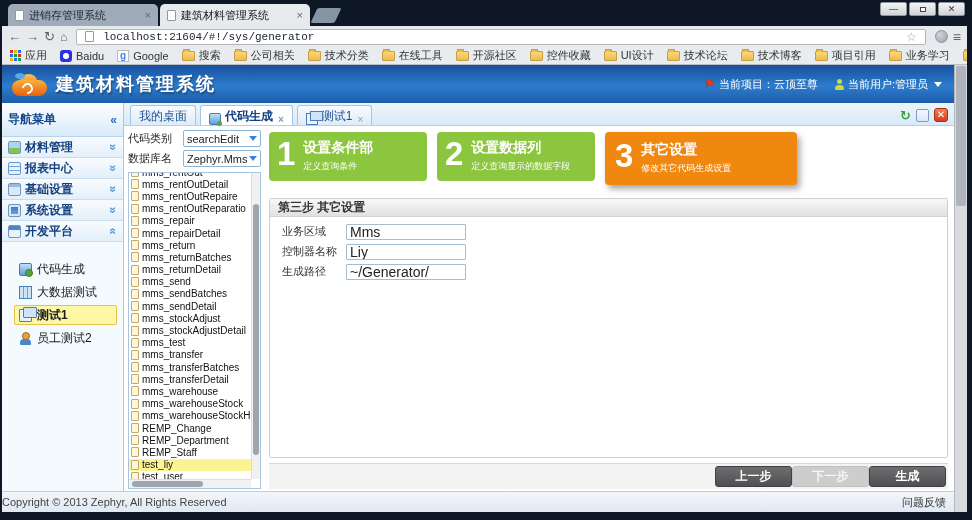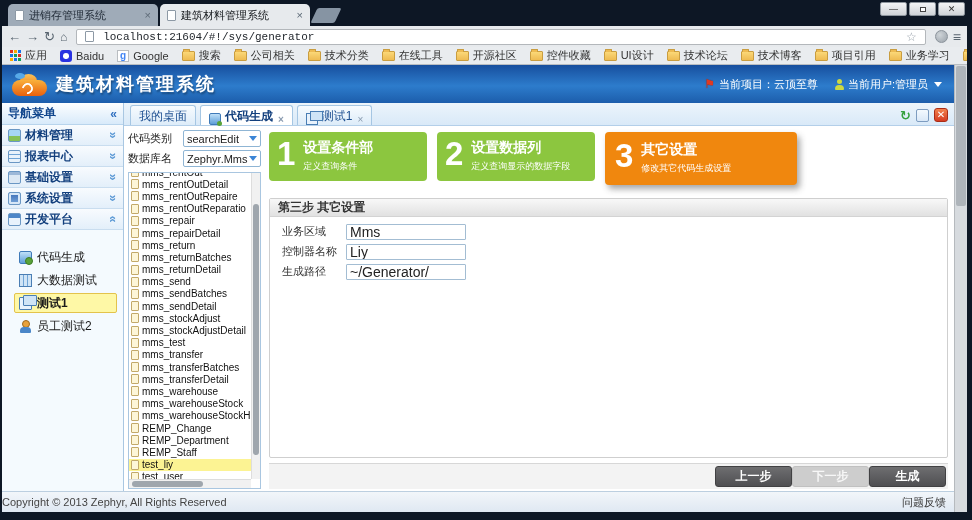"导航菜单" .nav-title { height: 22px -> 34px }
